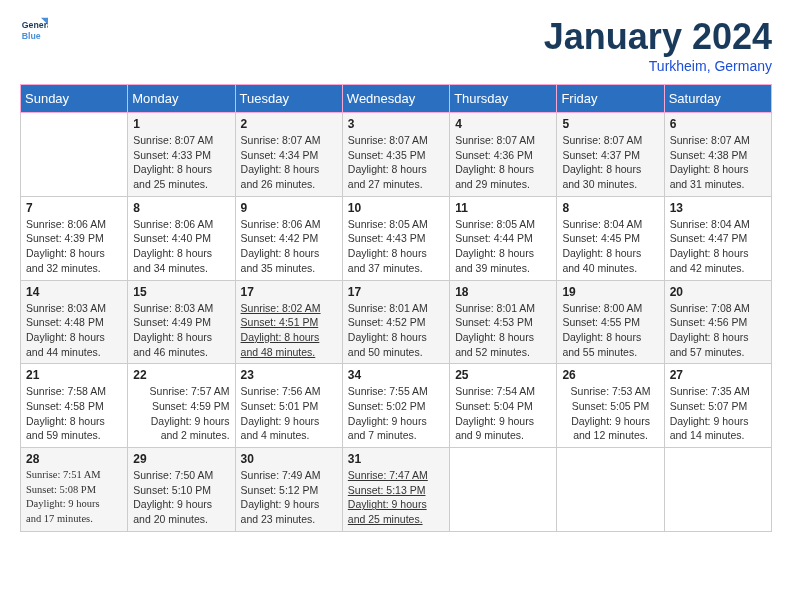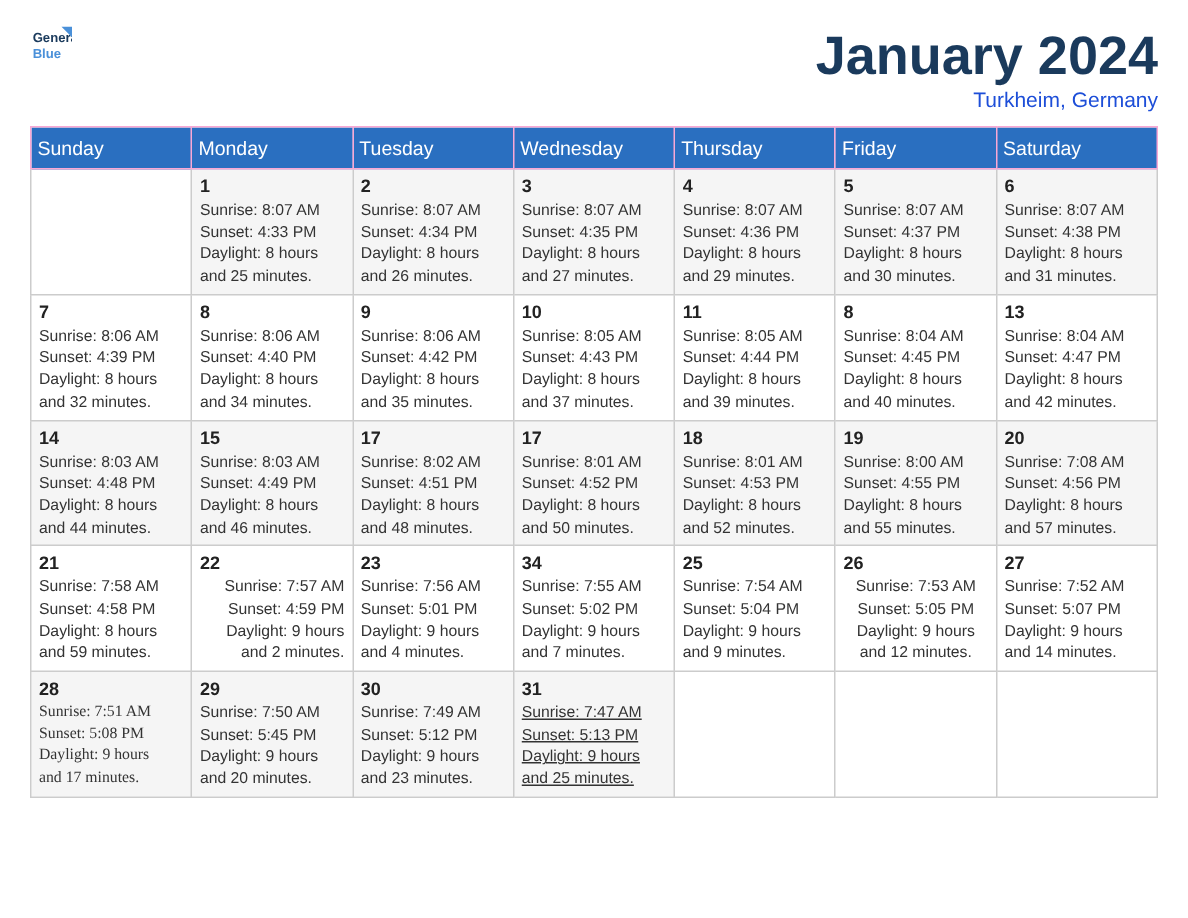"Sunrise: 8:02 AM" div.day-info { text-decoration: none -> underline }
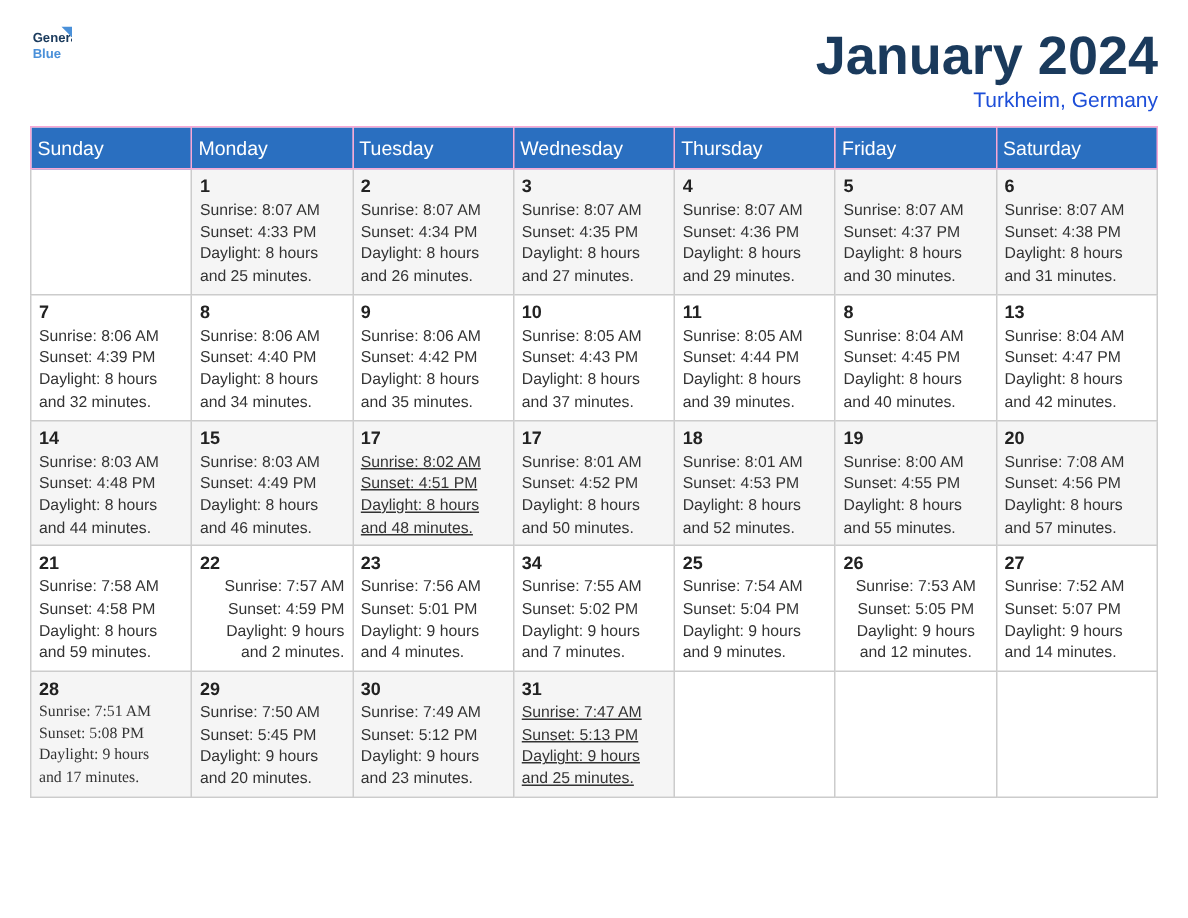"Sunrise: 7:52 AM" div.day-info { text: 7:52 -> 7:35 }
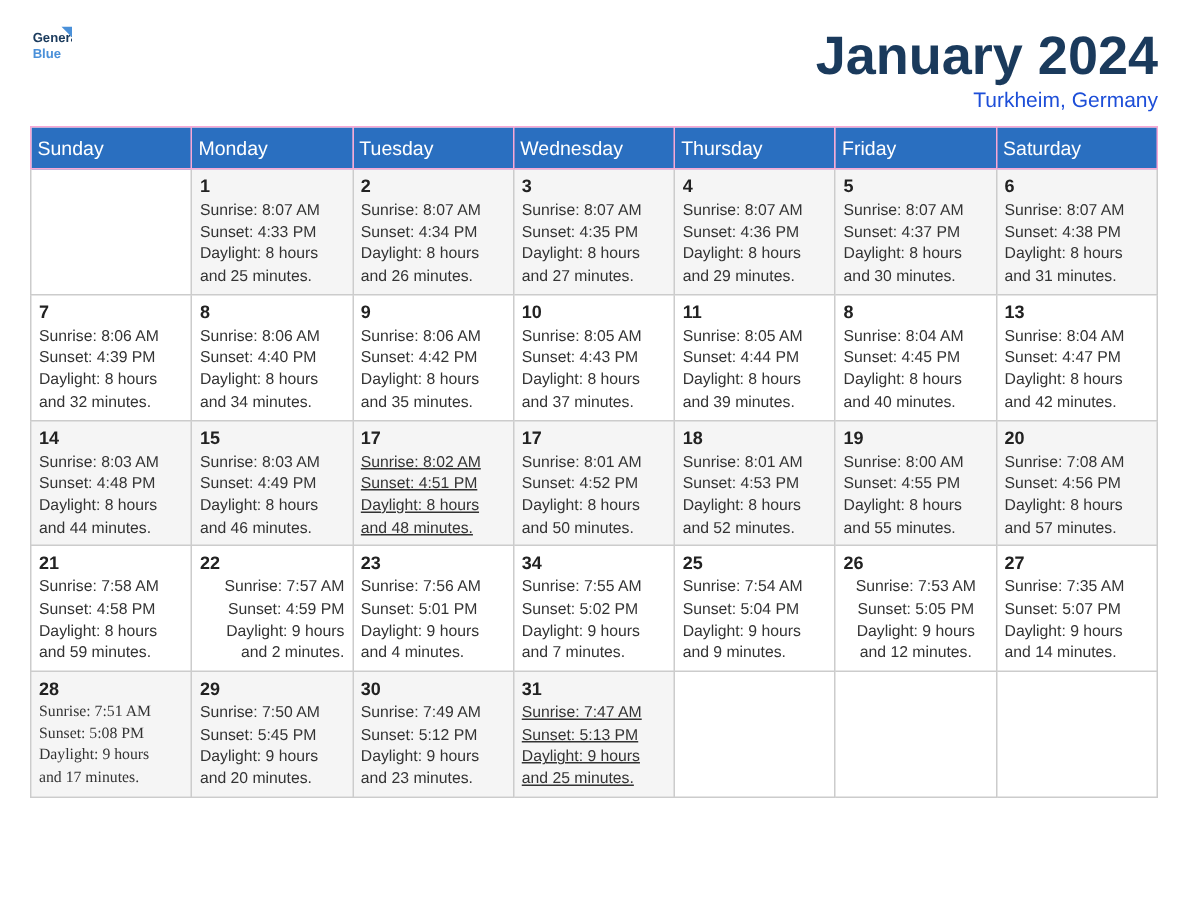"Sunrise: 7:50 AM" div.day-info { text: 5:45 -> 5:10 }
